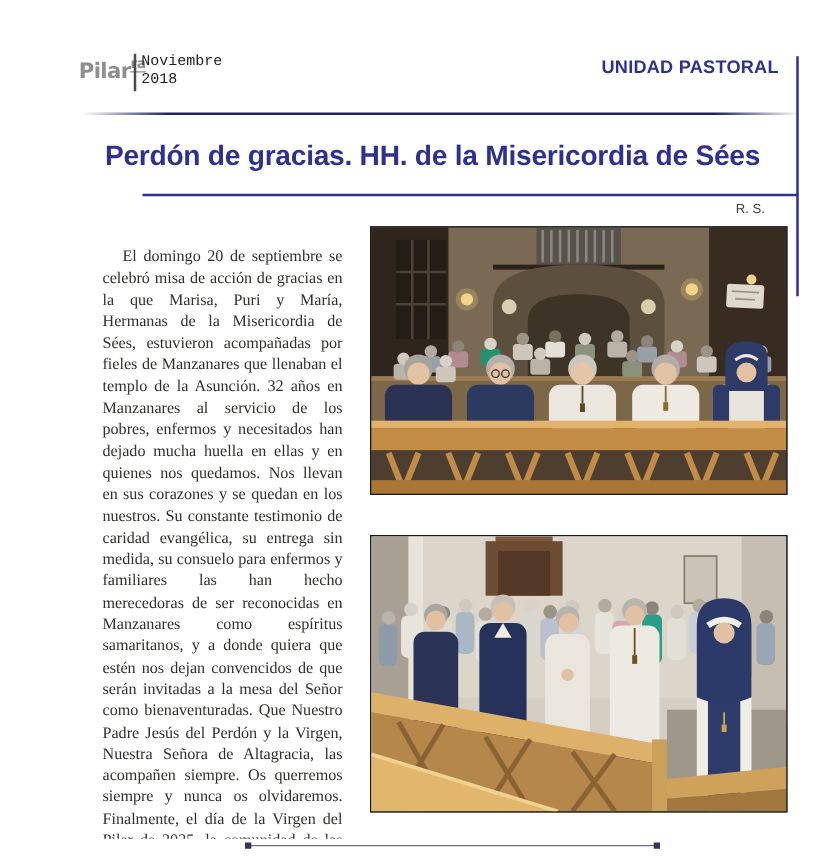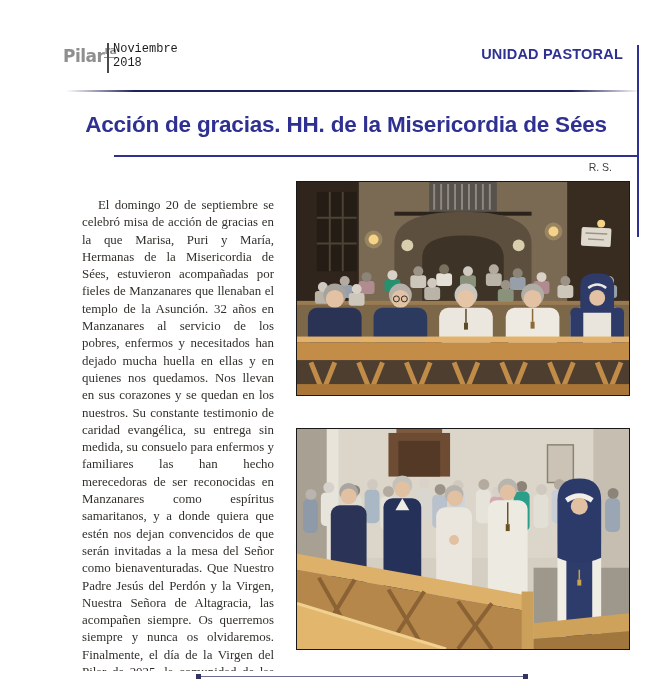"Acción de gracias. HH. de" h1.article-title { text: Acción -> Perdón }
